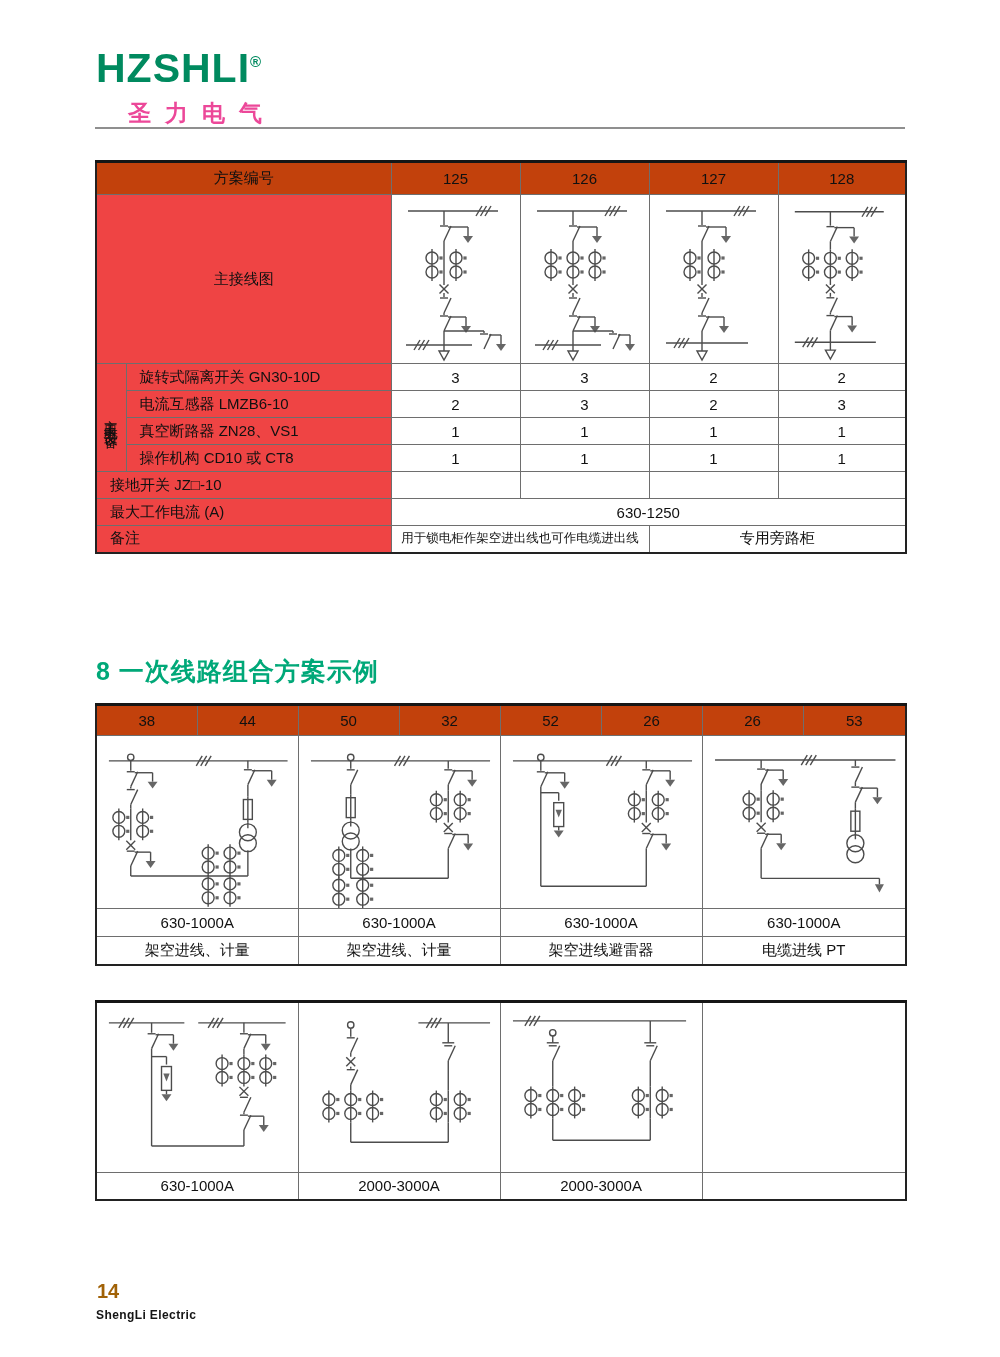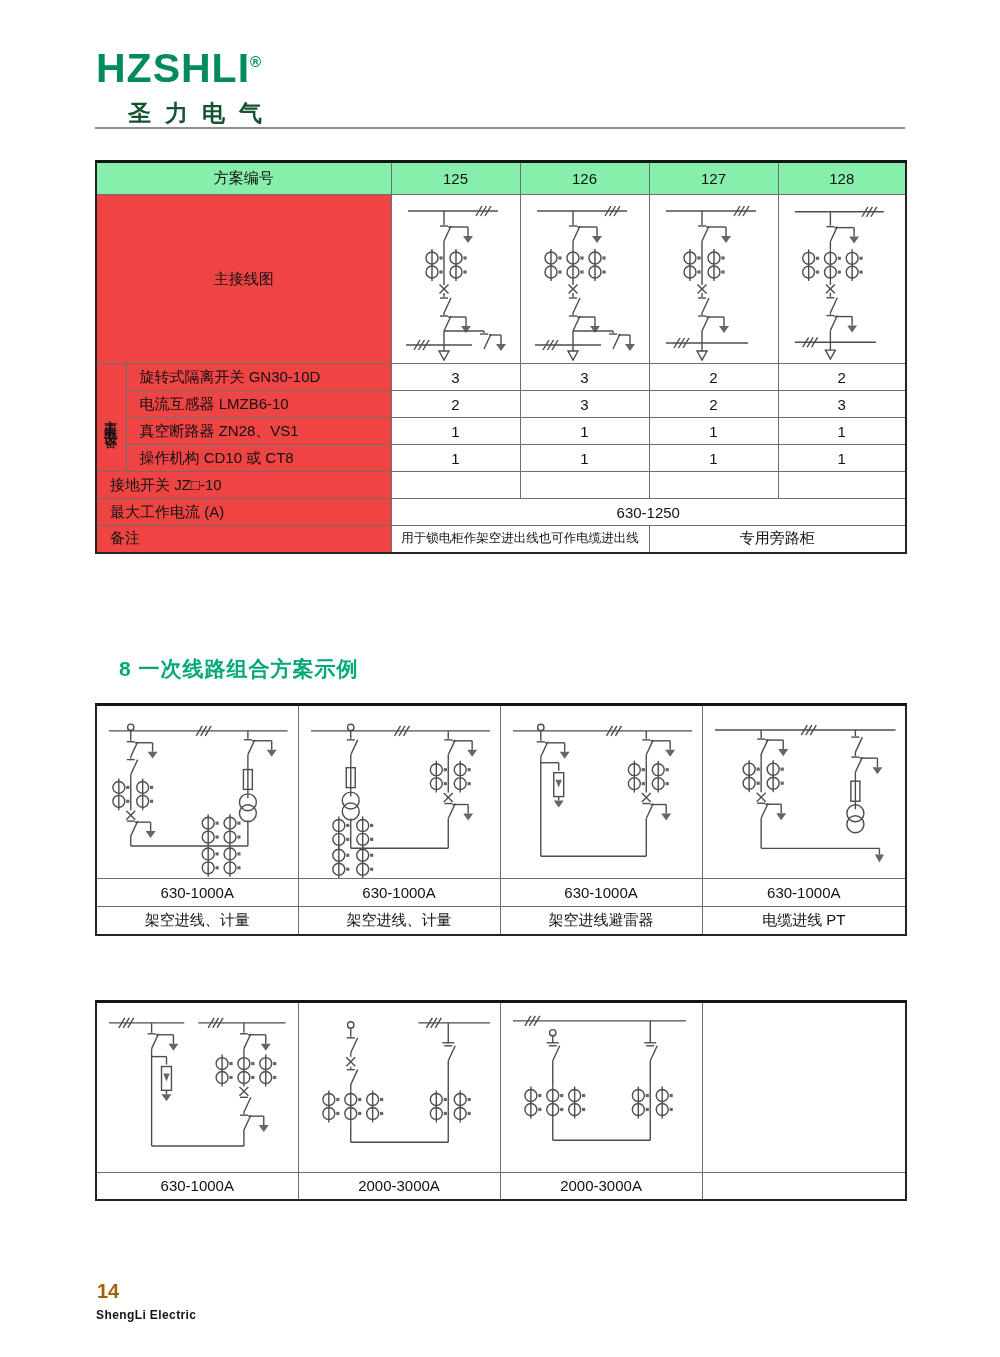"圣力电气" .logo-cn { color: #14532d -> #ec4899 }
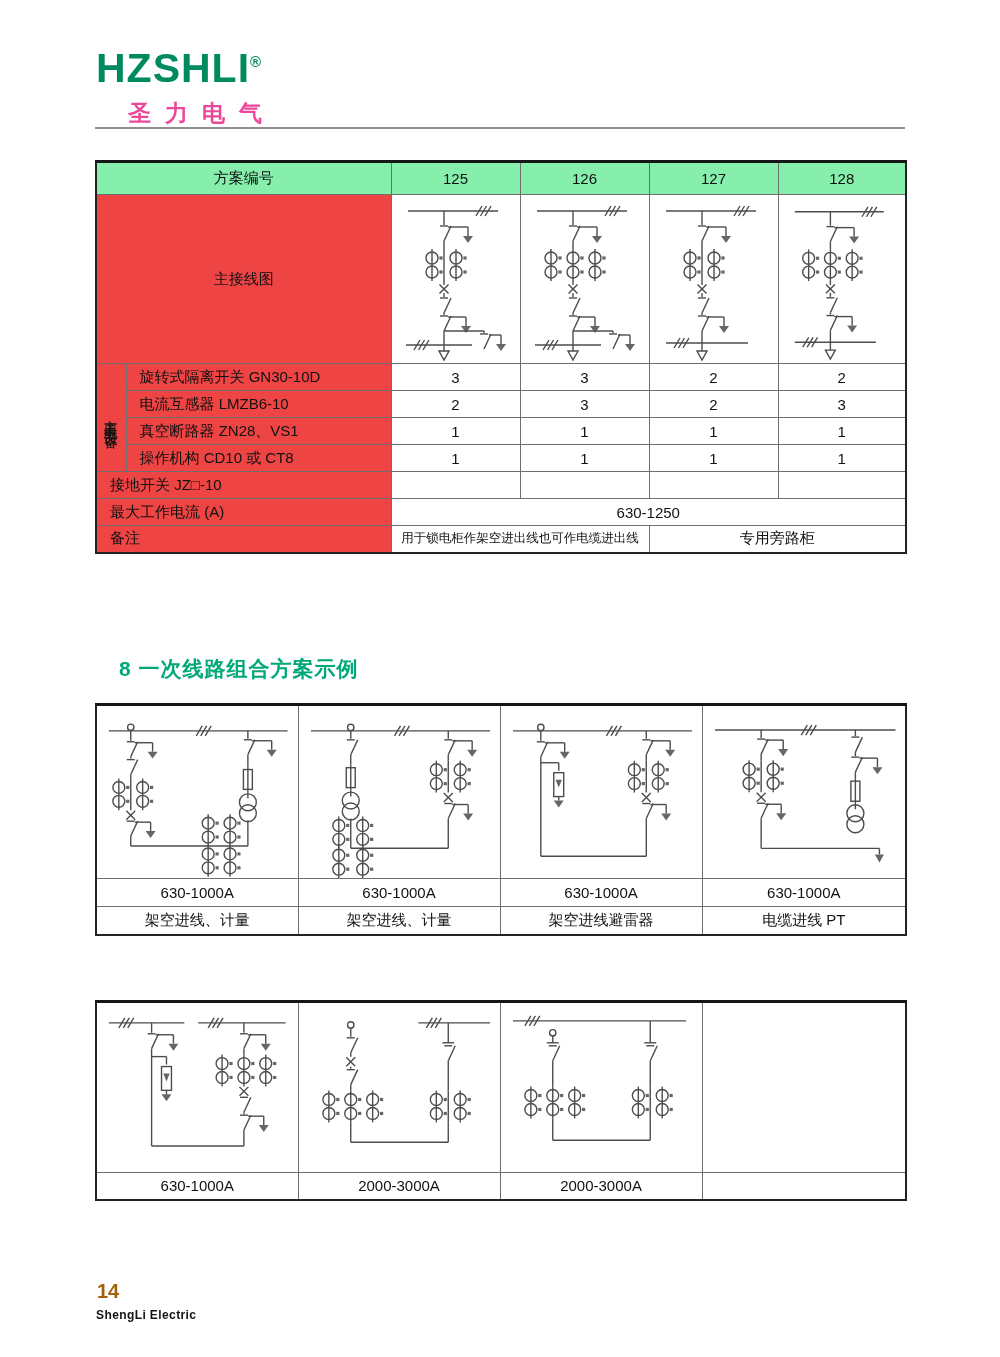"方案编号" .hd td { background: #86efac -> #c2410c }
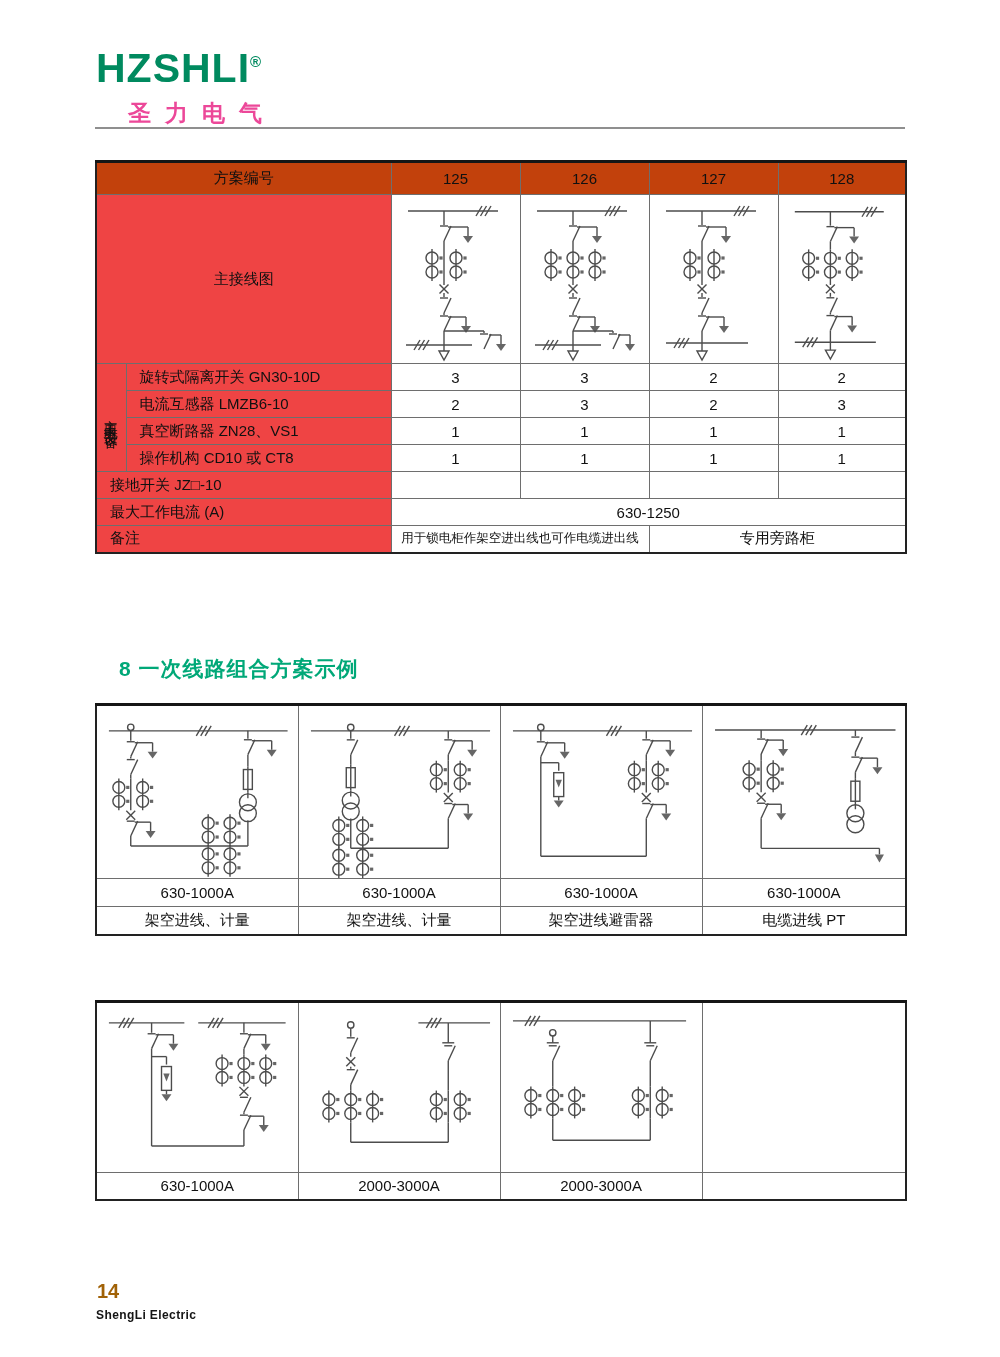"8 一次线路组合方案示例" .sec { font-size: 21px -> 25px; margin-left: 23px -> none }
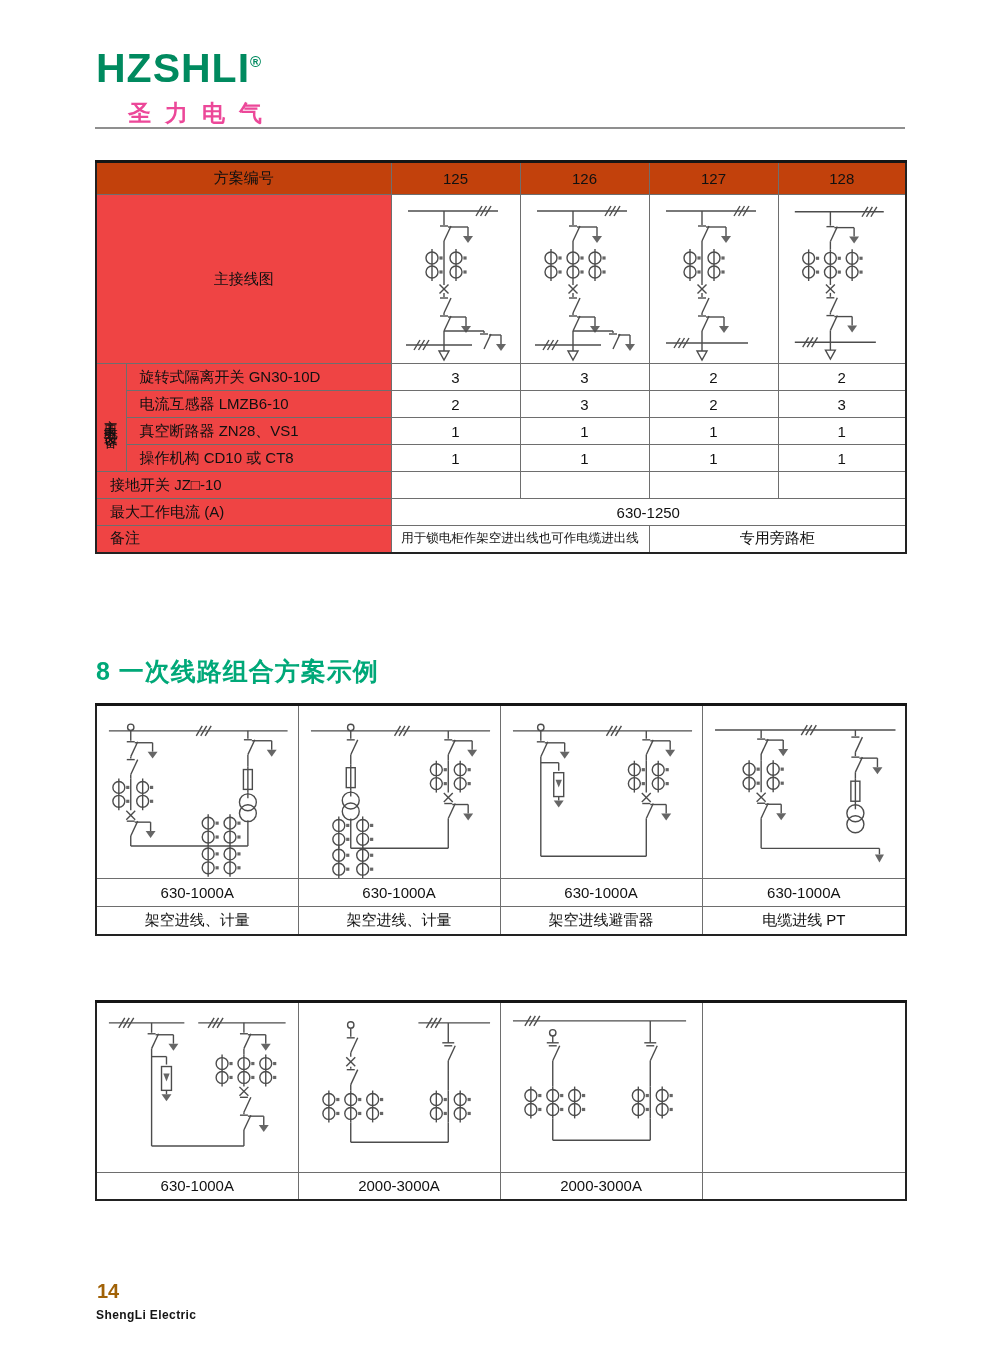"38" tr.hd { html: none -> <tr> <td>38</td> <td>44</td> <td>50</td> <td>32</td> <td>52</td> <td>26</td> <td>26</td> <td>53</td> </tr> }
